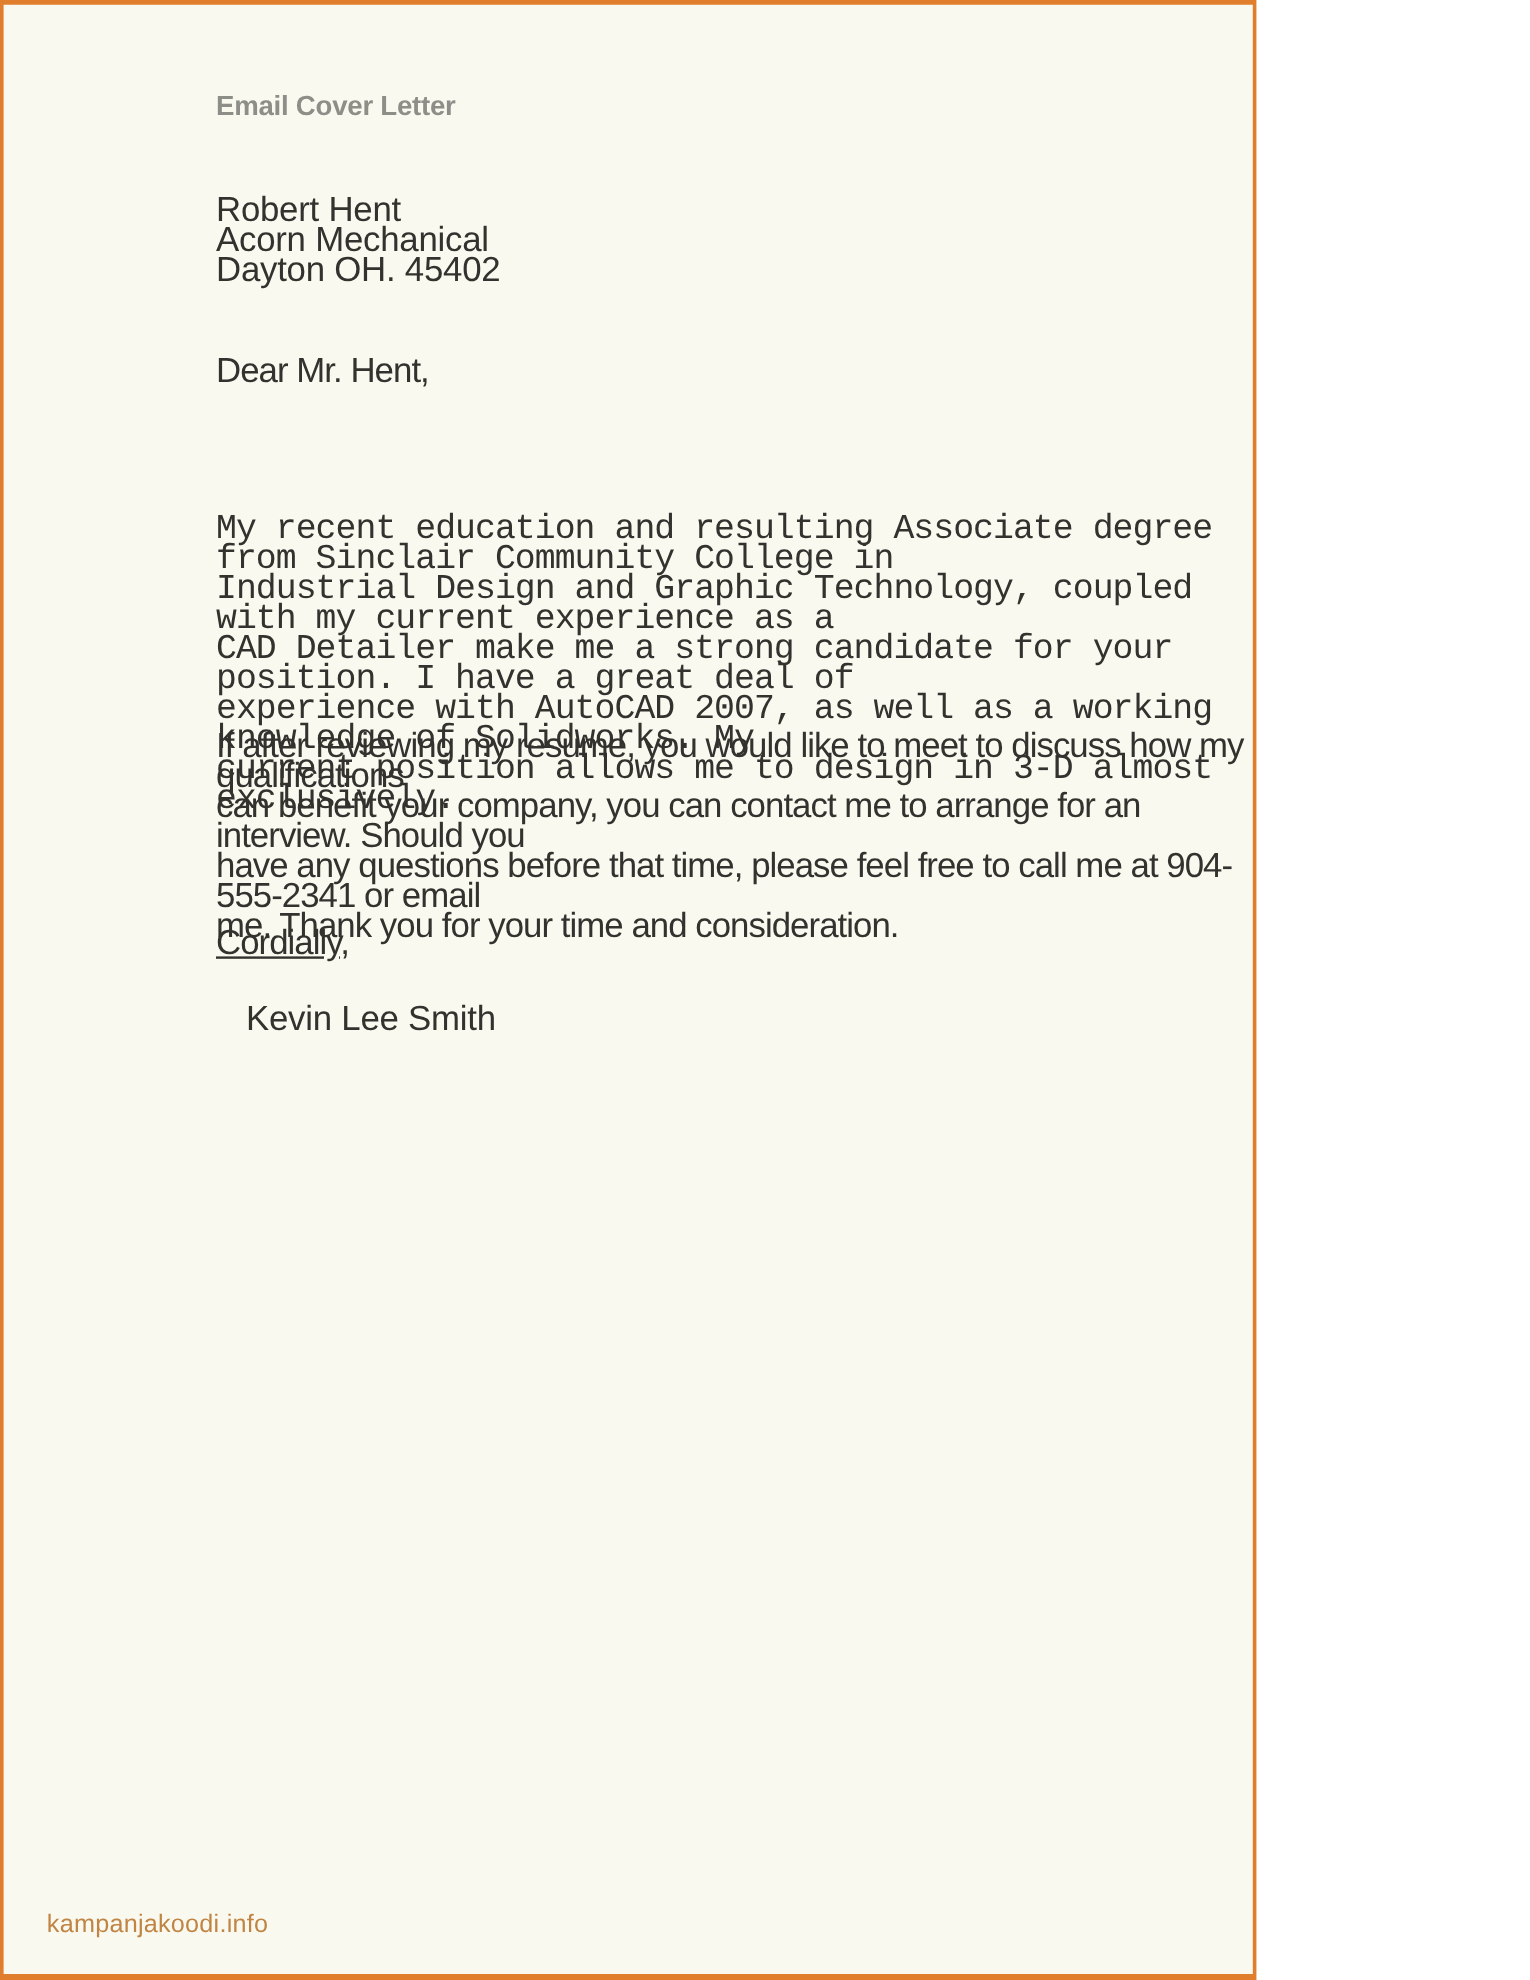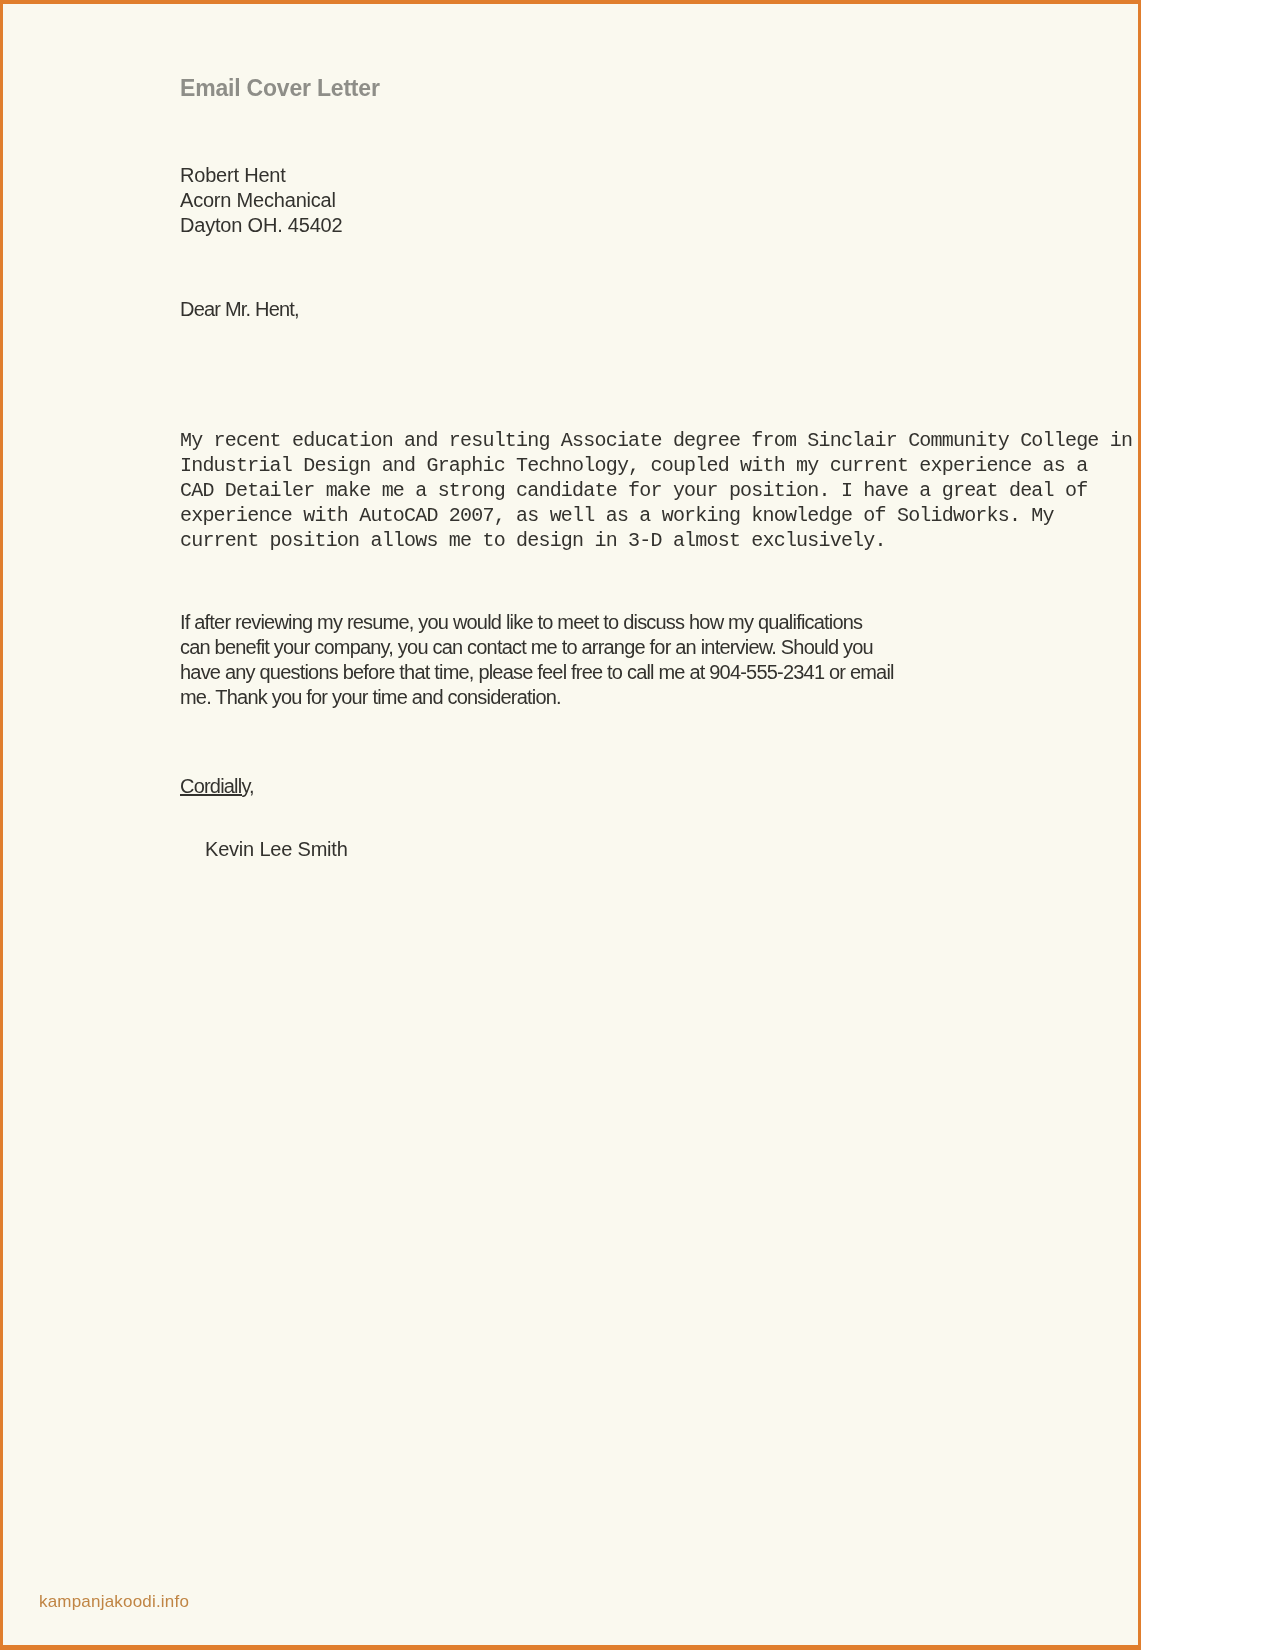"Email Cover Letter" .page { width: 1141px -> 1047px }
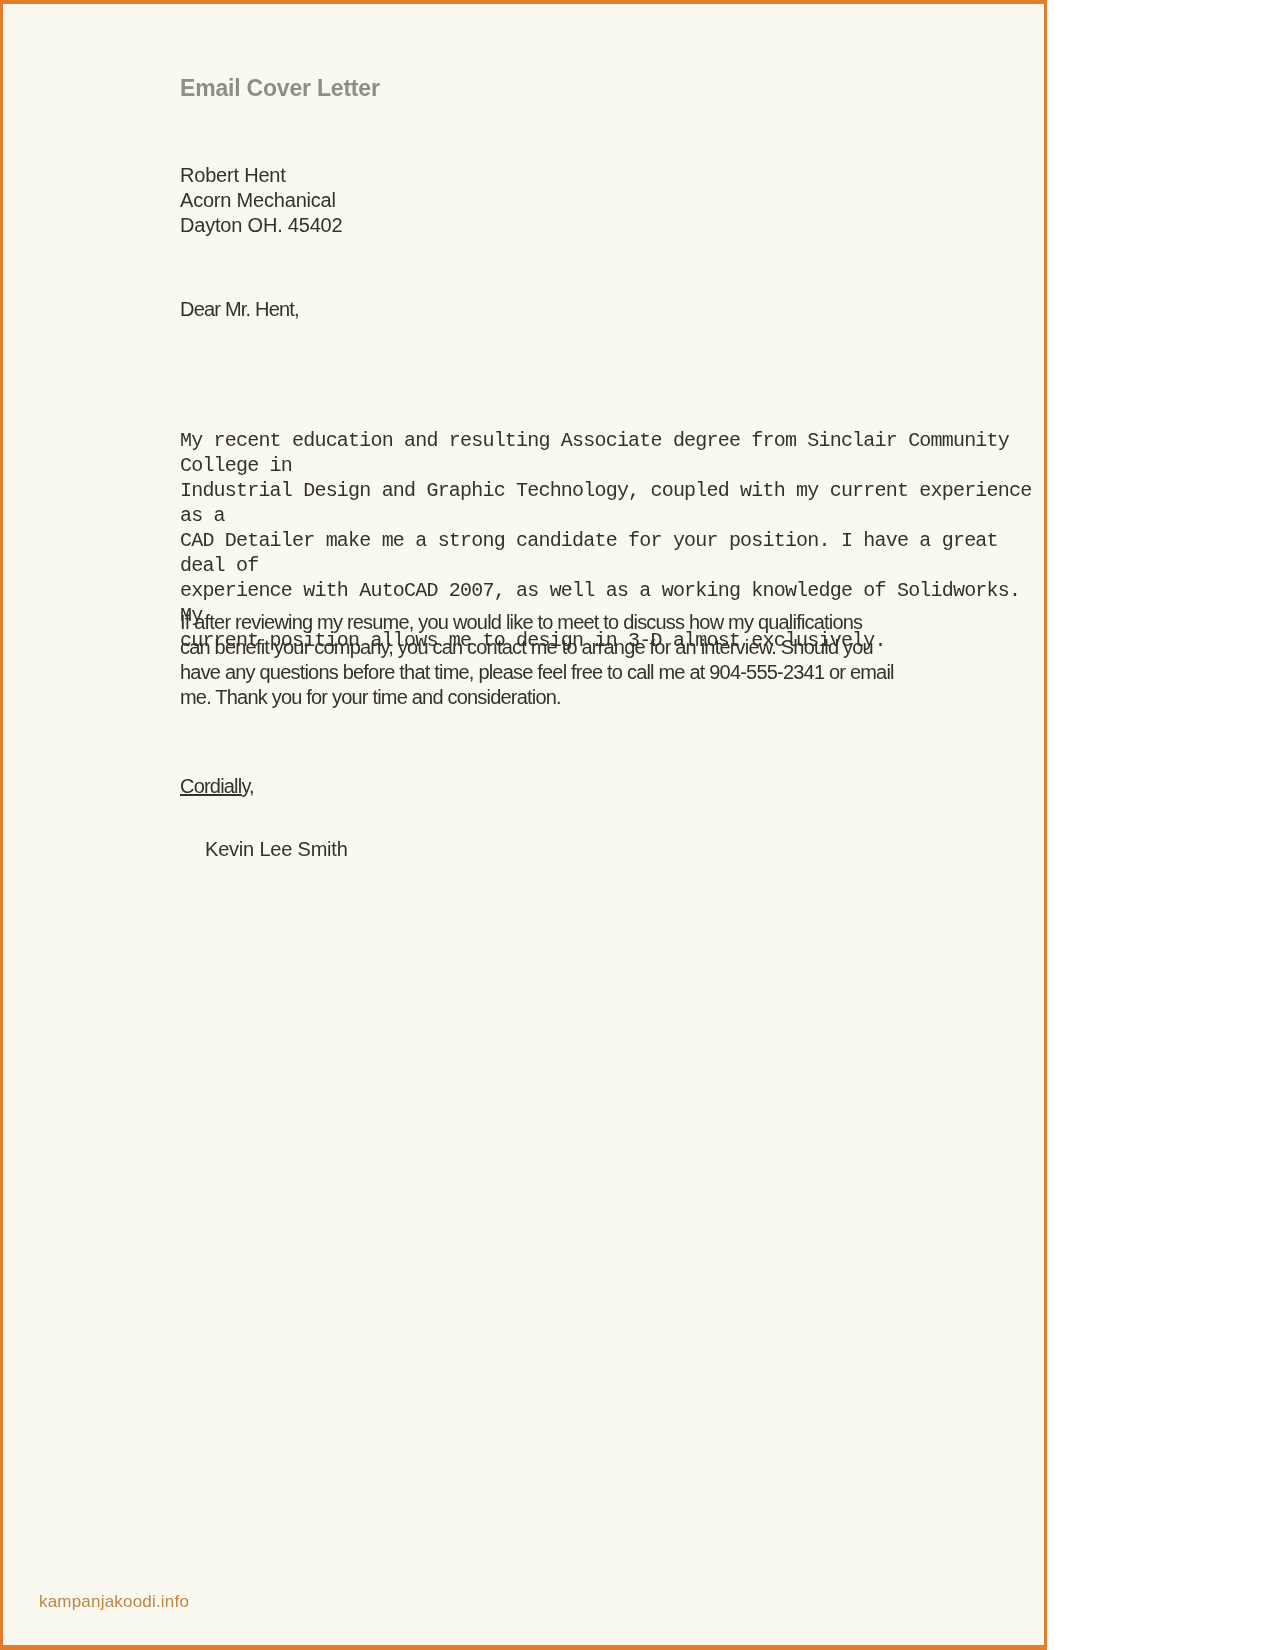"Robert Hent" .block { font-size: 20px -> 29px }
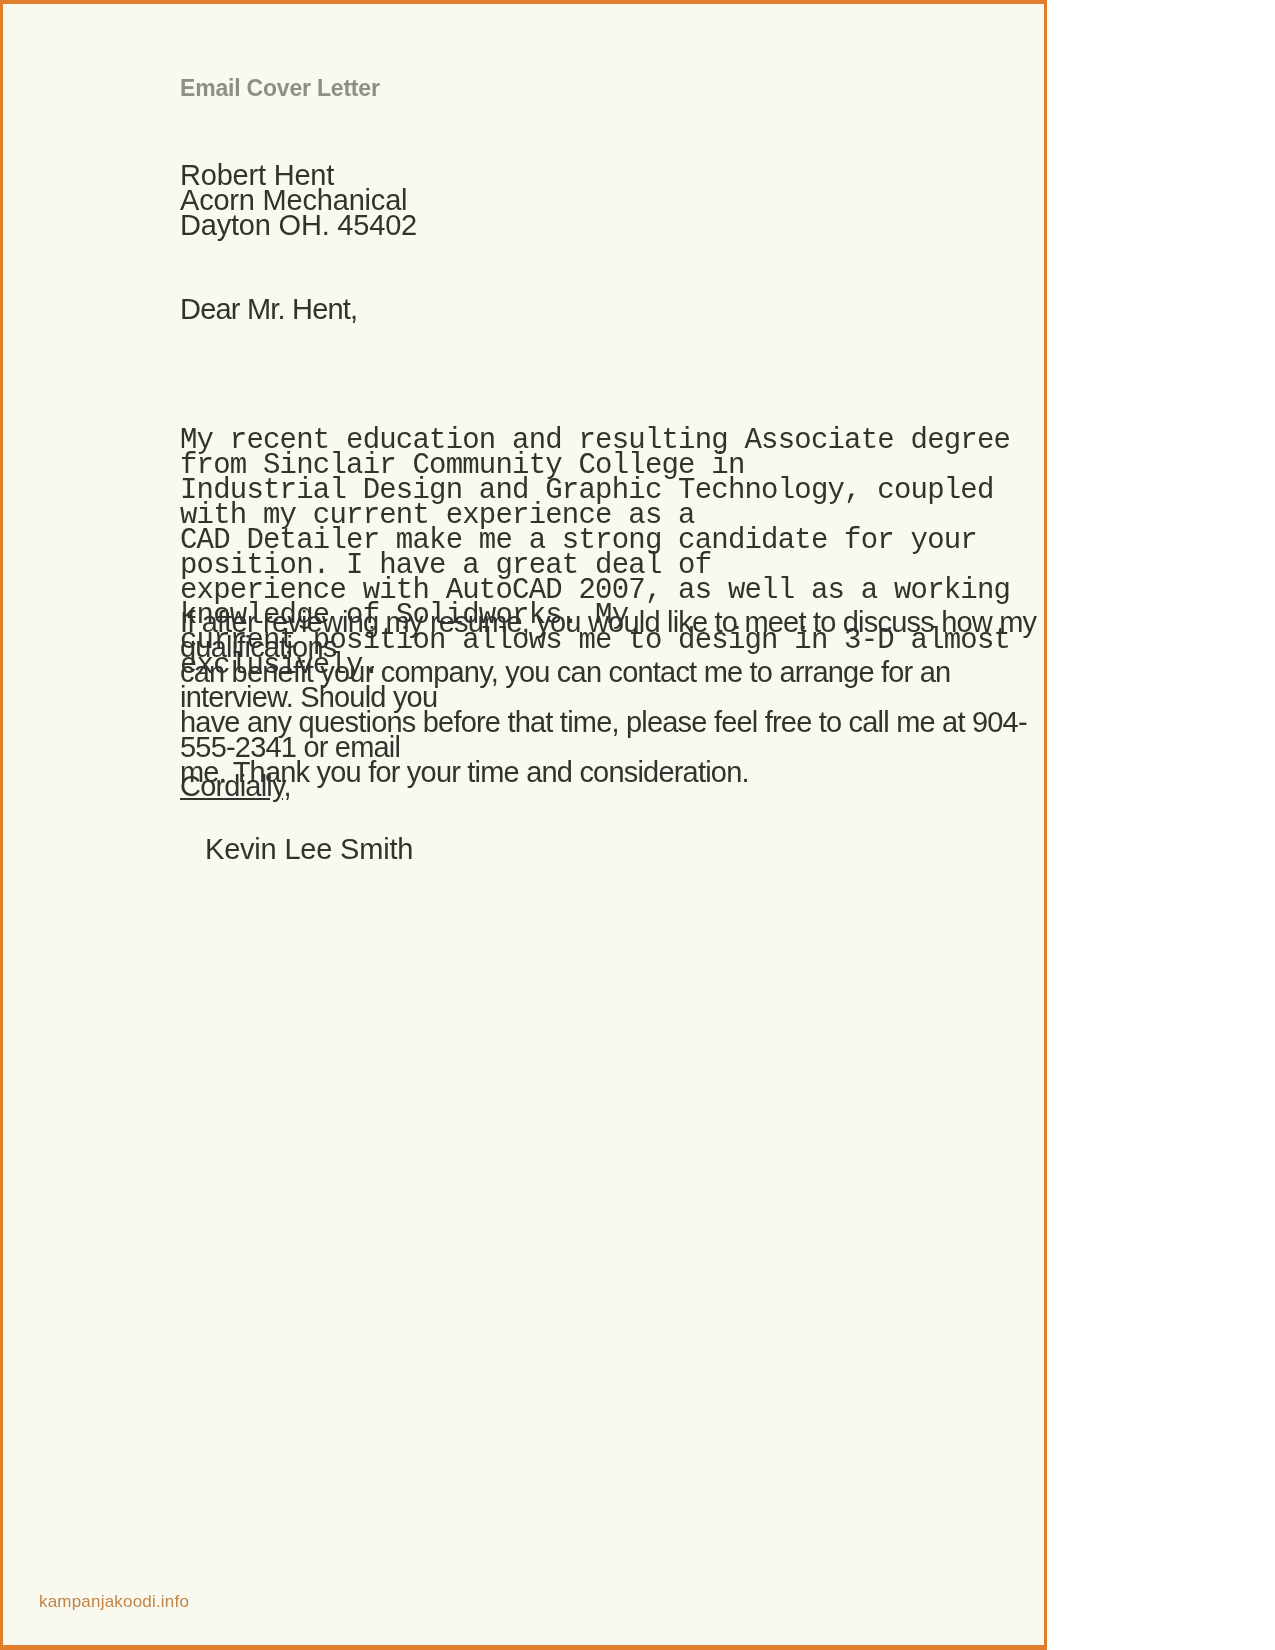"kampanjakoodi.info" .watermark { font-size: 17px -> 21px }
